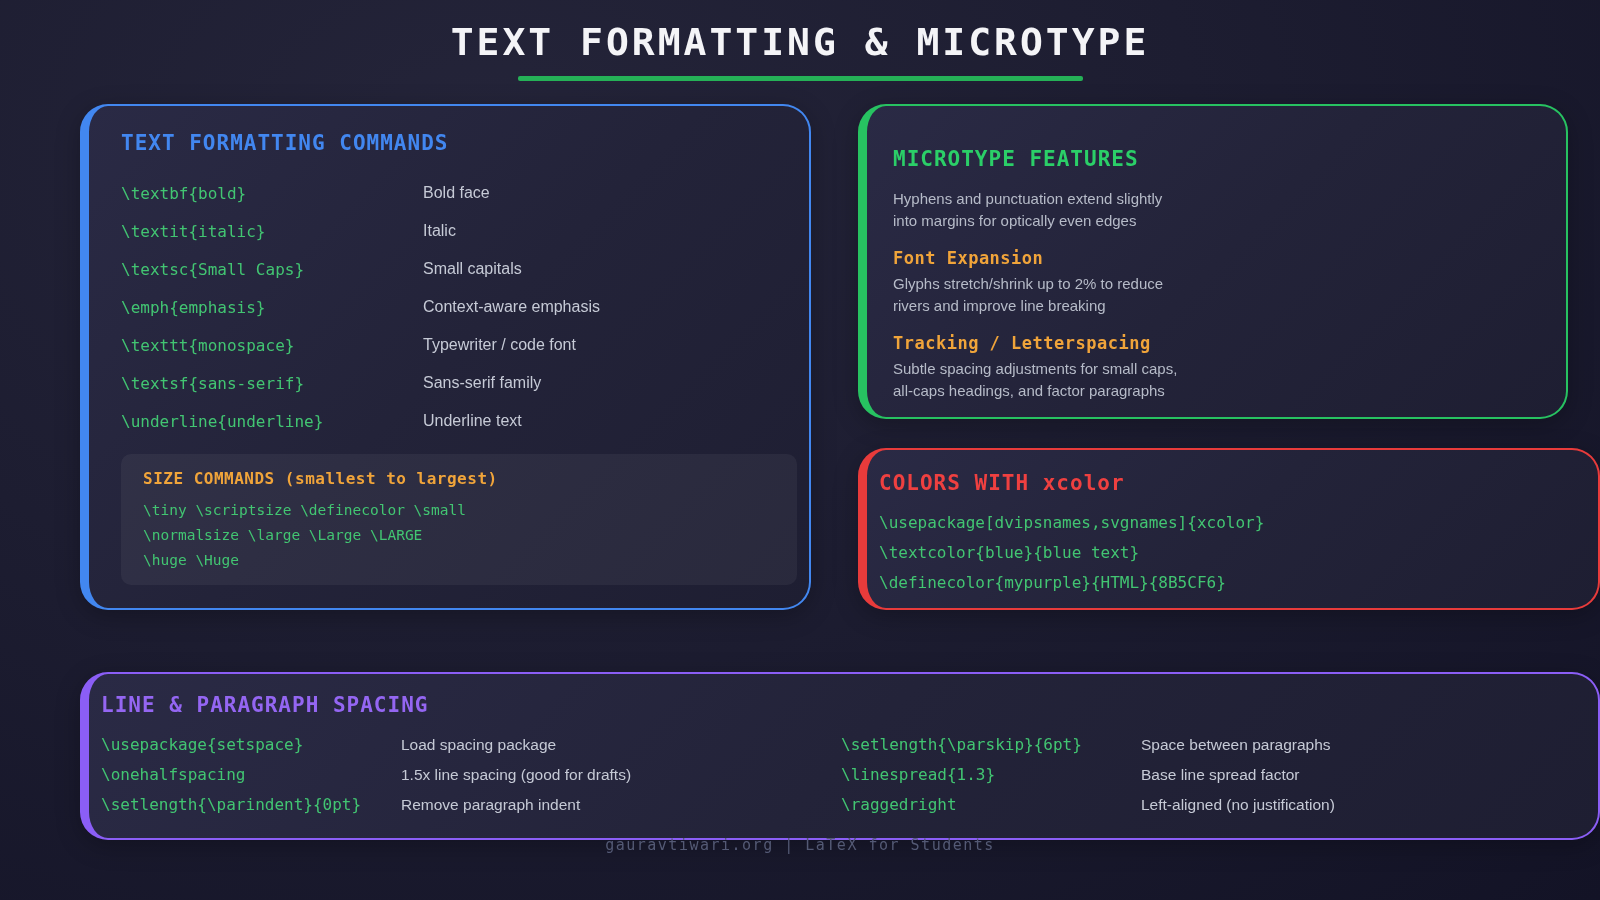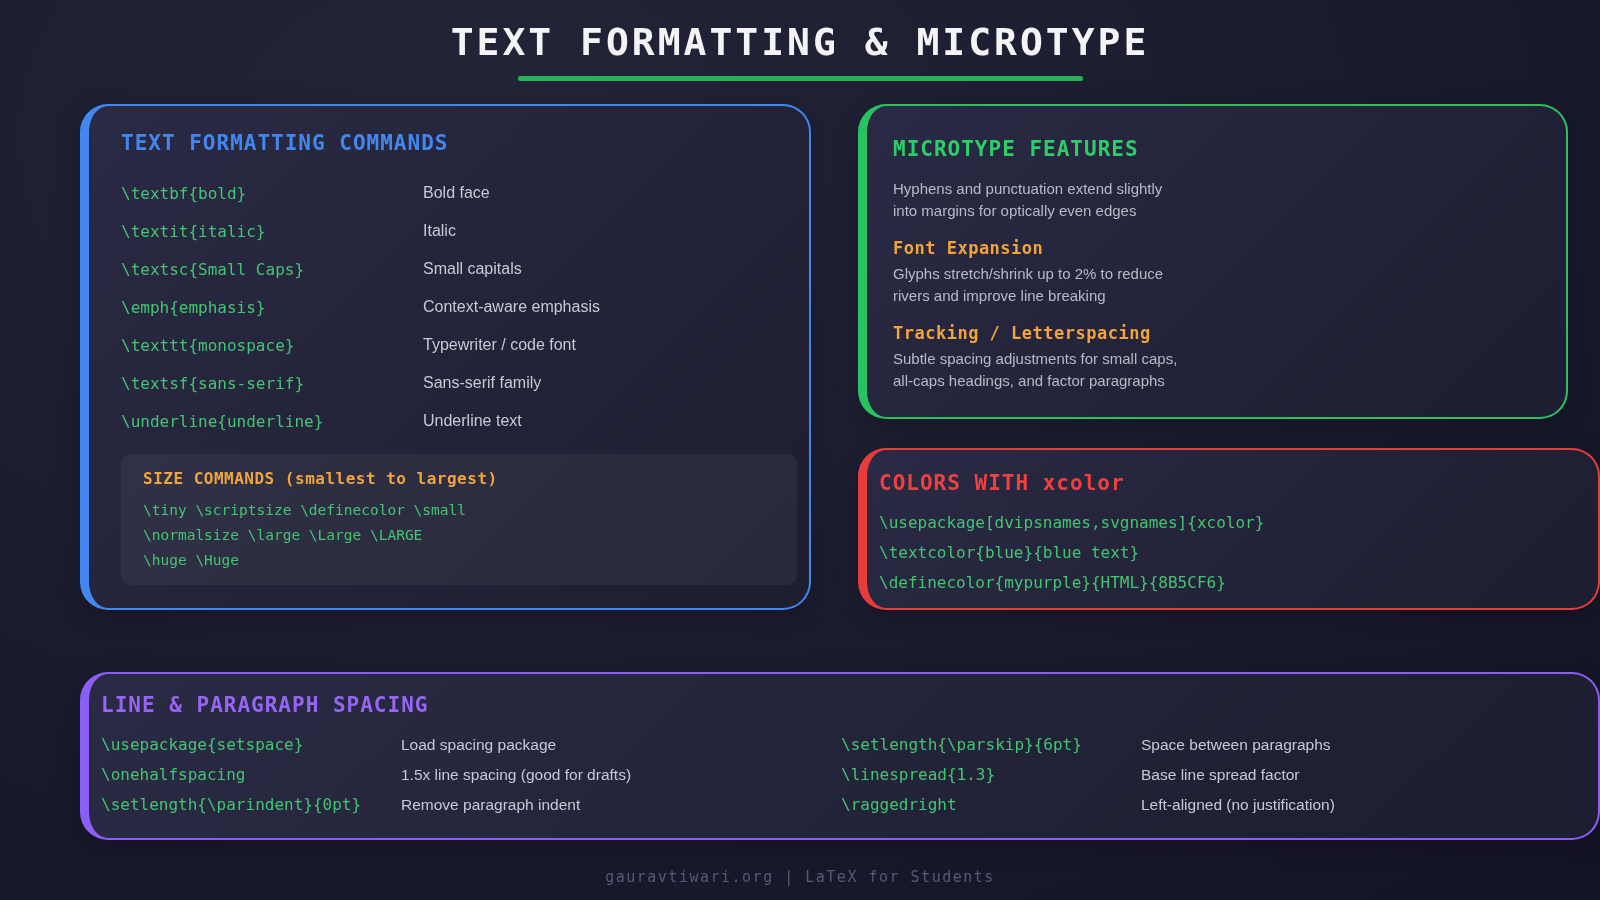"MICROTYPE FEATURES" .panel-green { padding: 30px 26px 0 26px -> 40px 26px 0 26px }
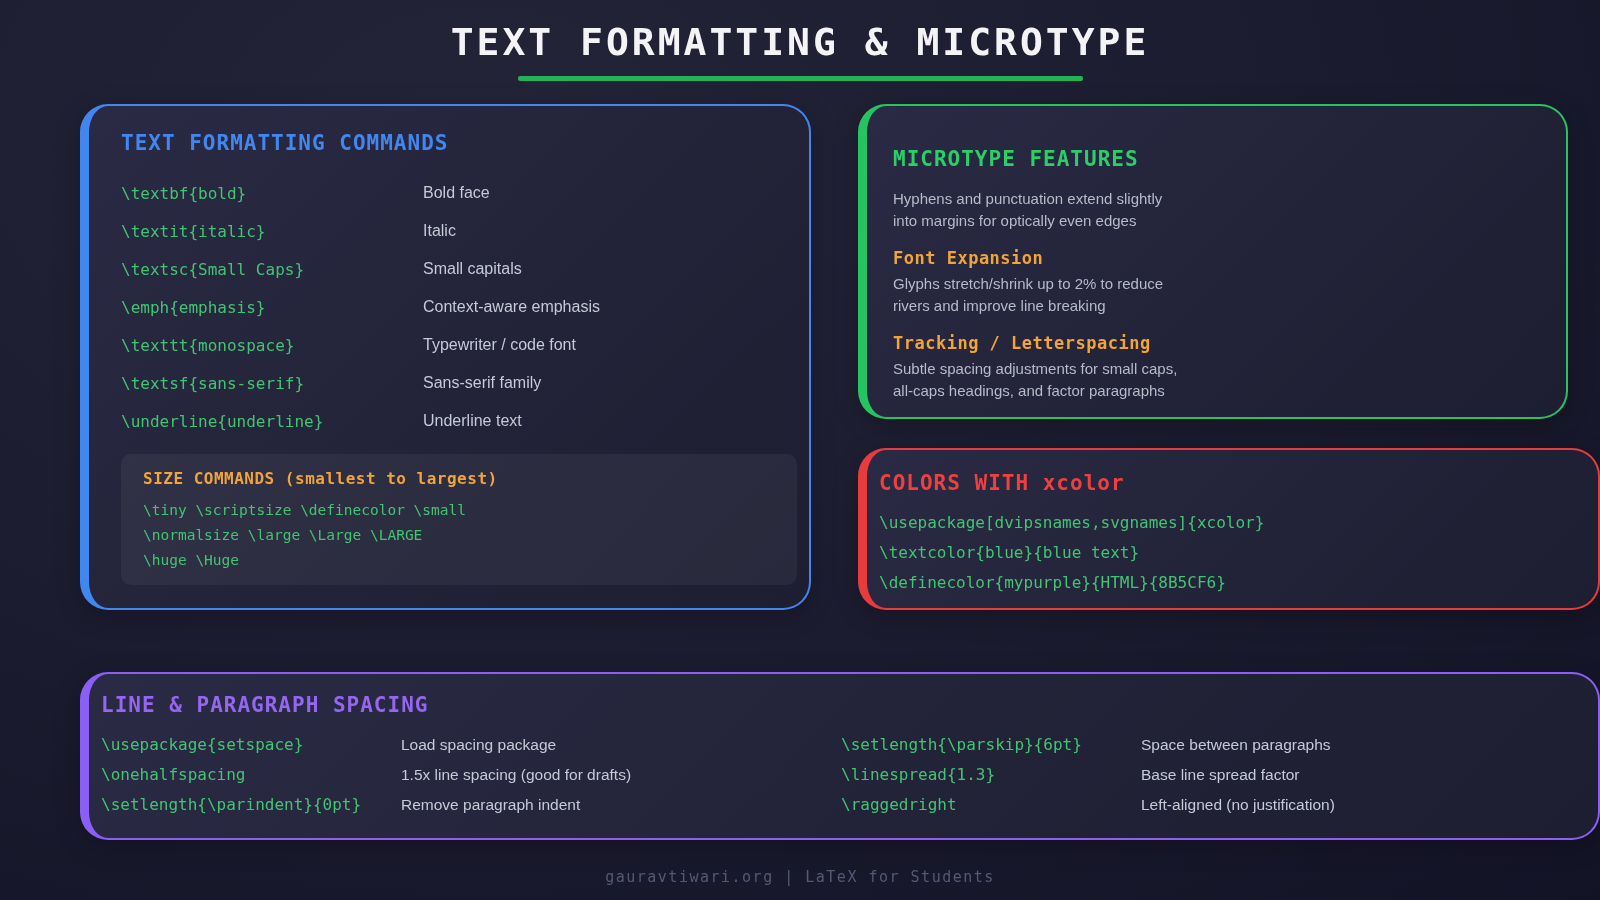"gauravtiwari.org | LaTeX for Students" .ftr { margin-top: 32px -> none }
